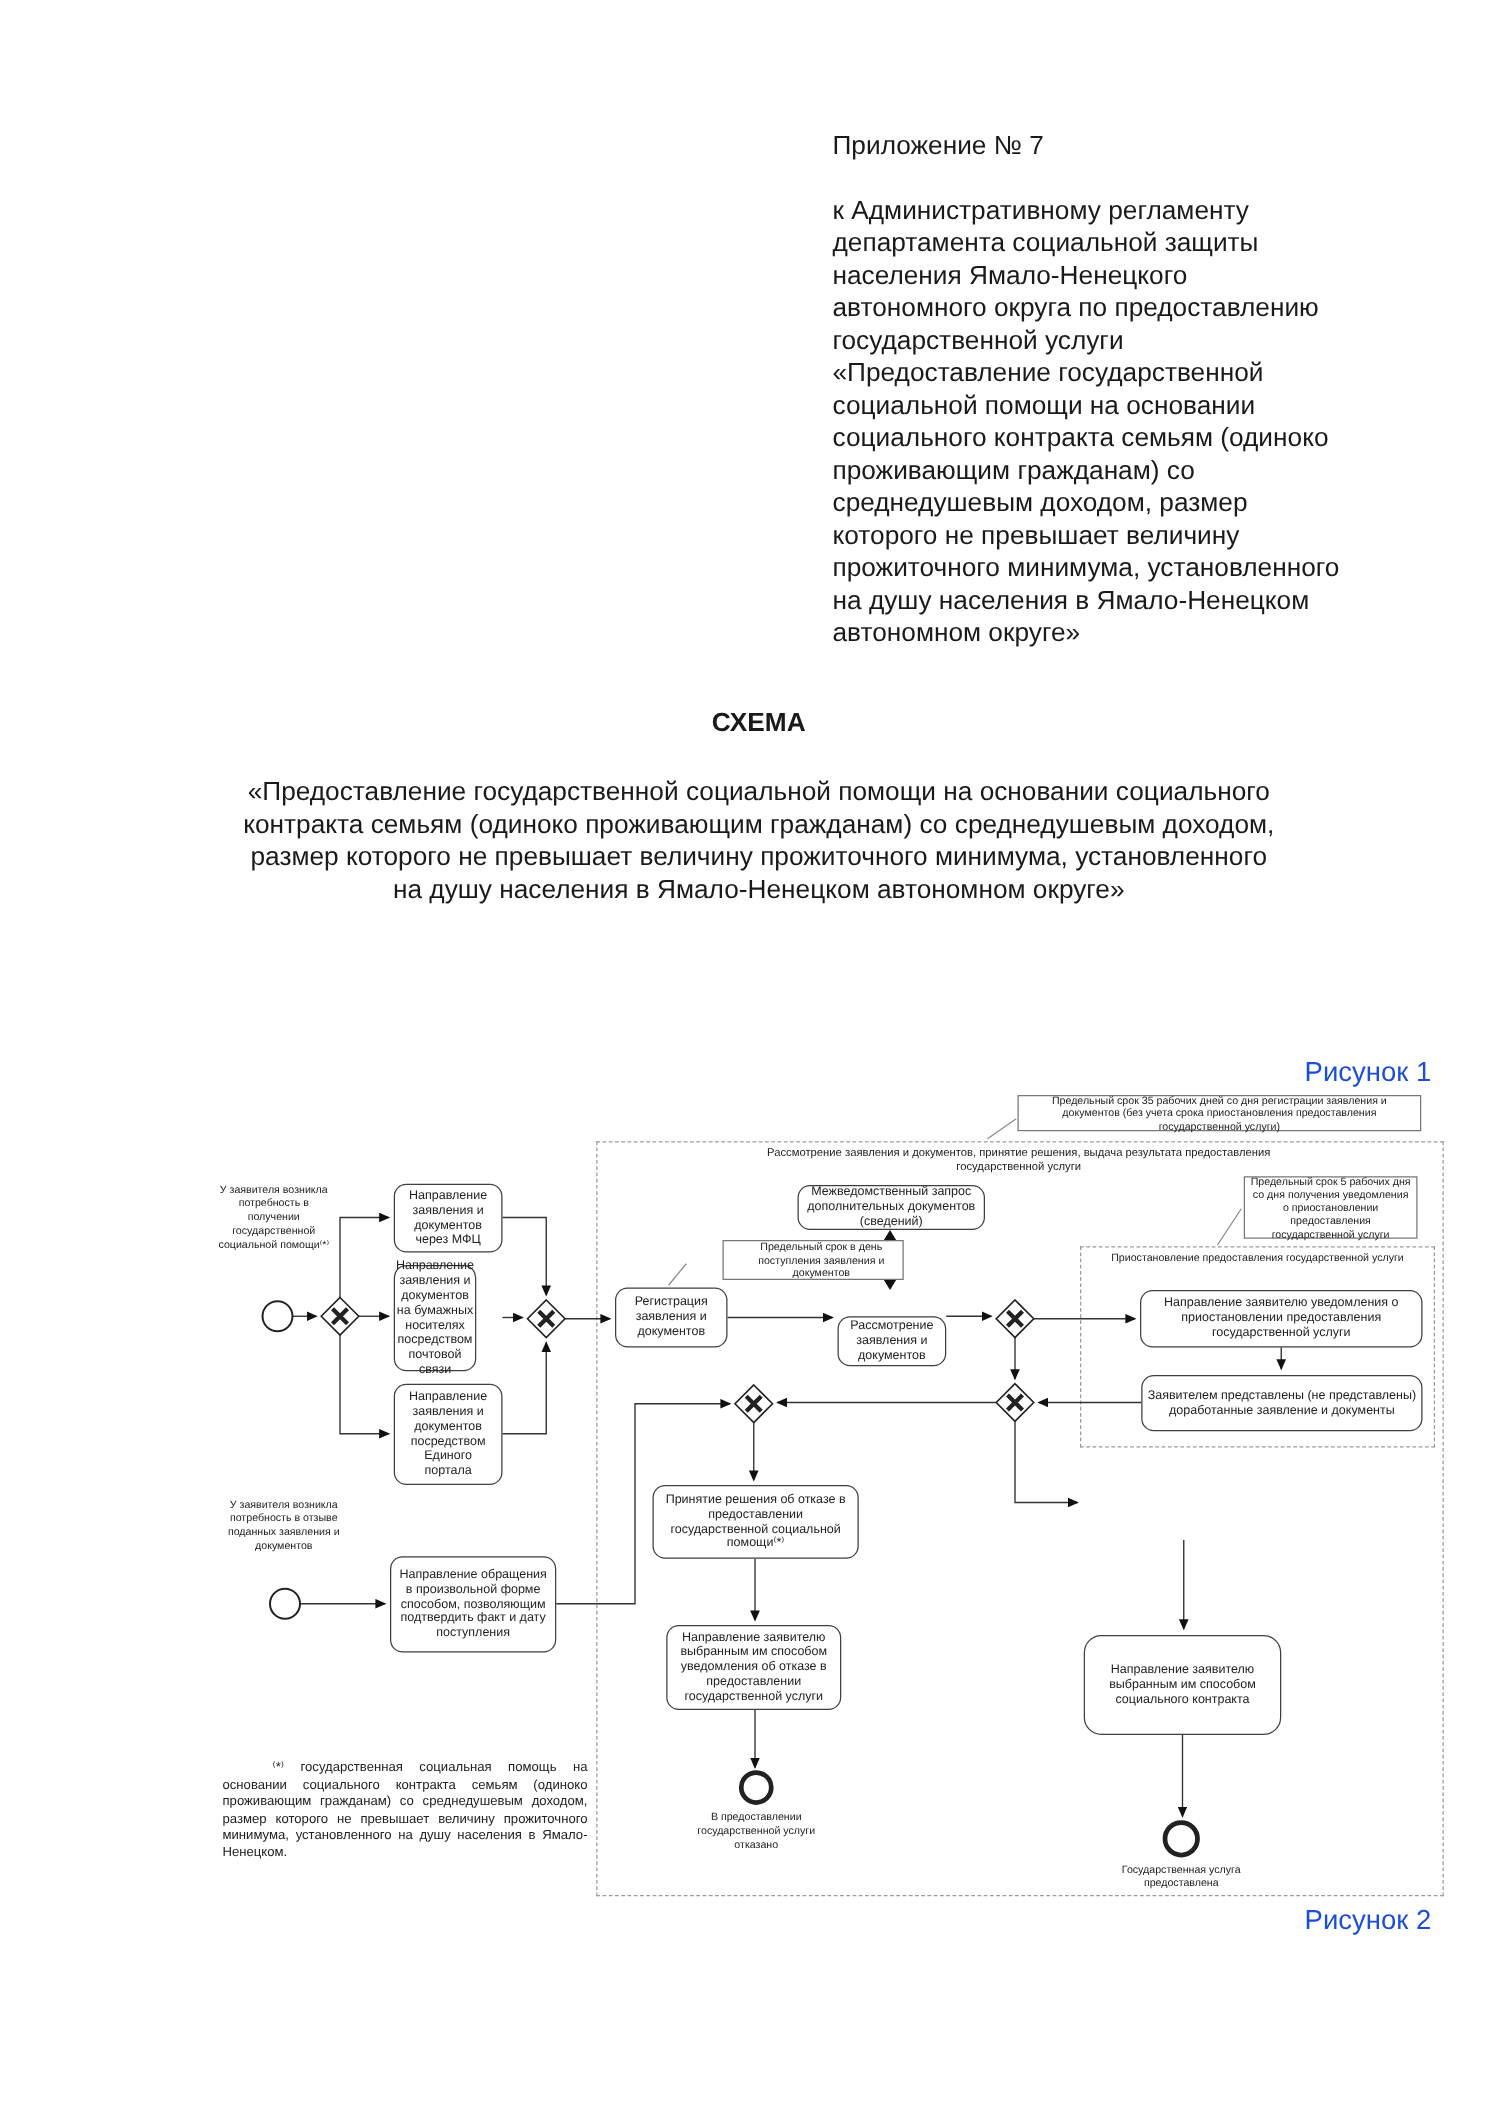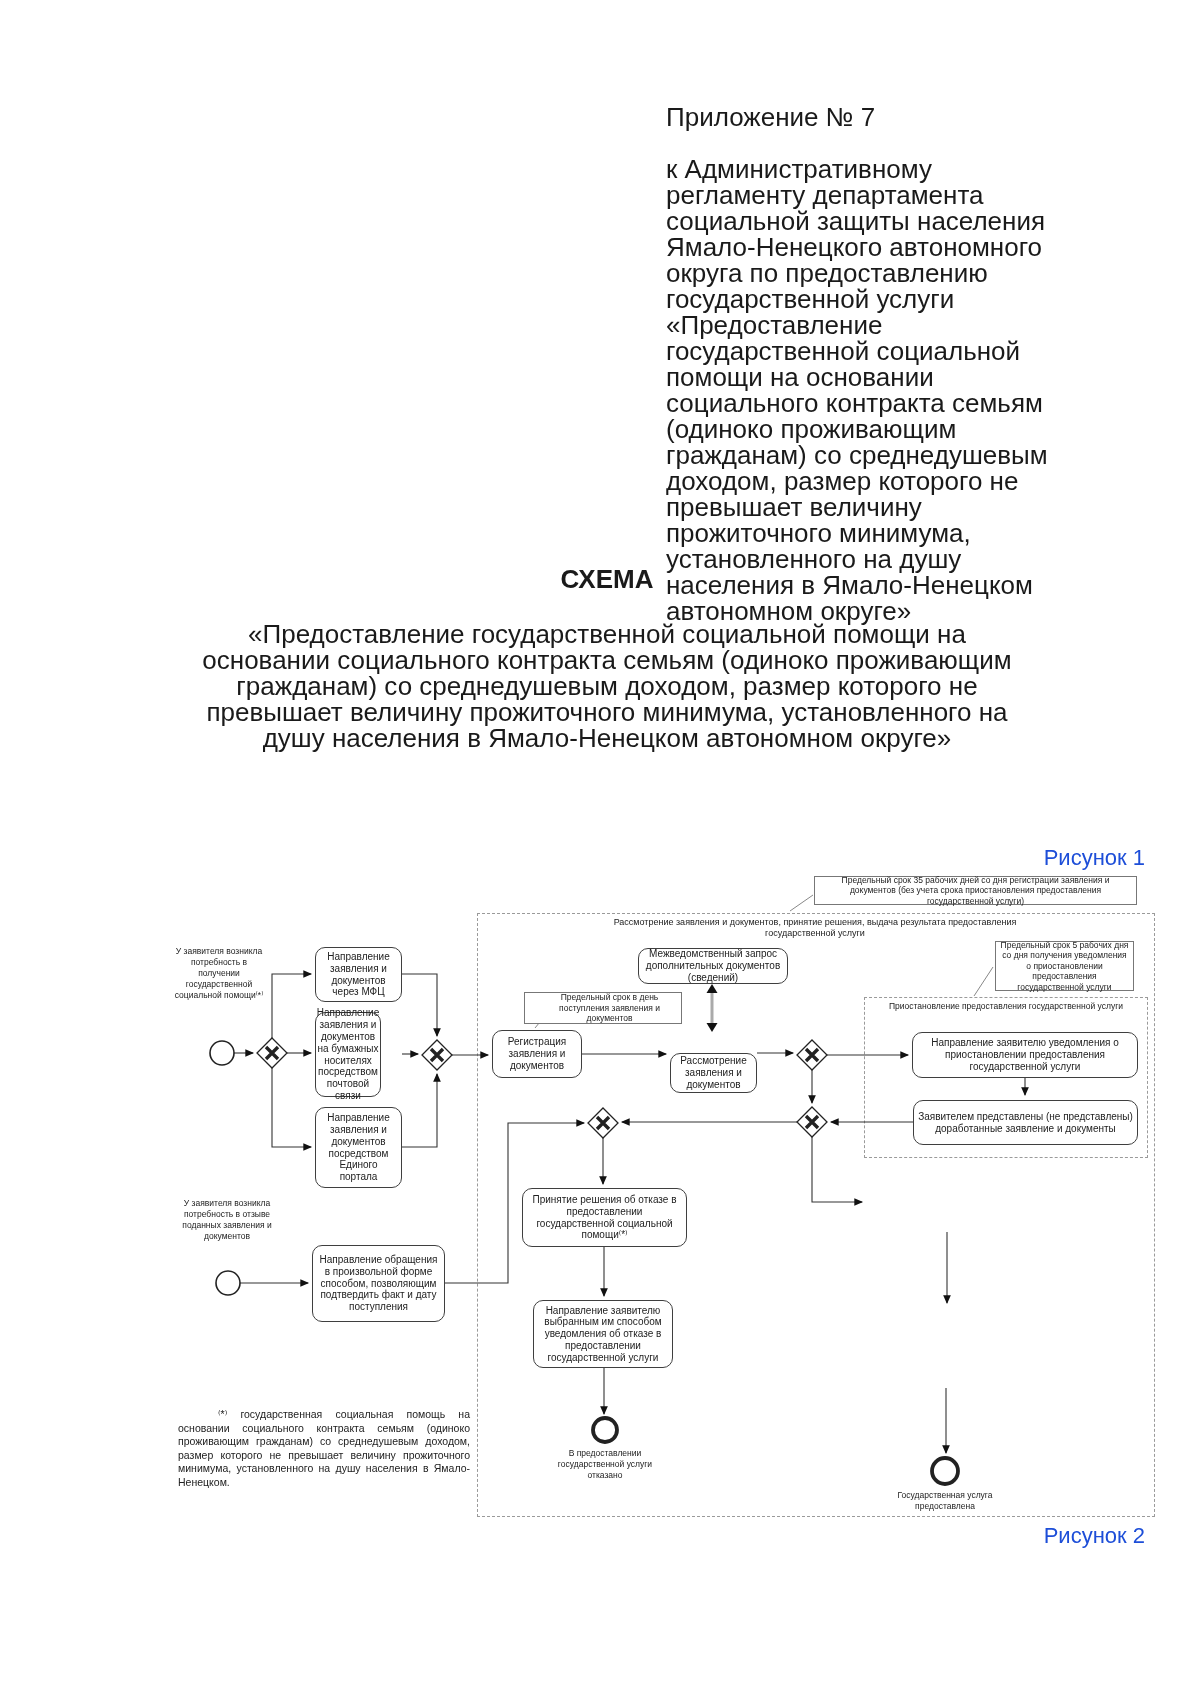"Приложение № 7" .doc-text { font-size: 26px -> 21px }
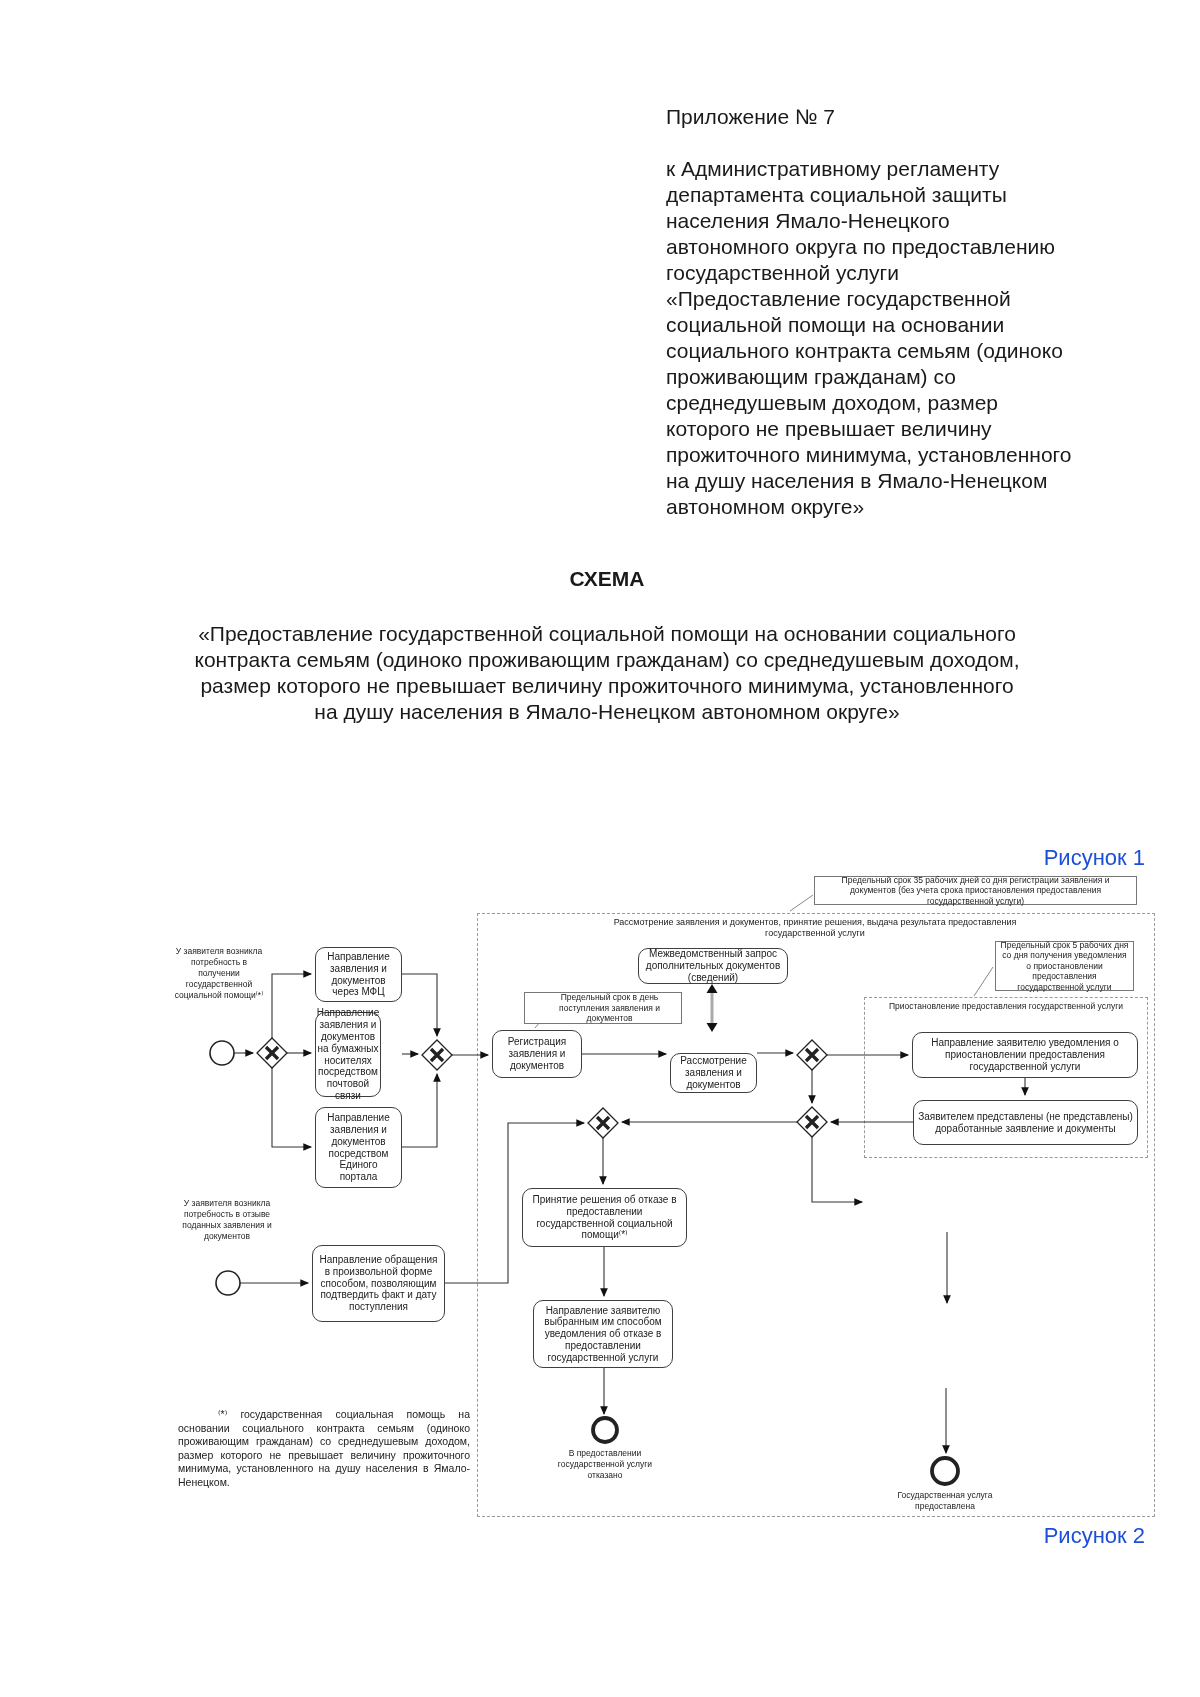"Предельный срок в день поступления" div.abs { left: 524px -> 578px; width: 158px -> 145px }
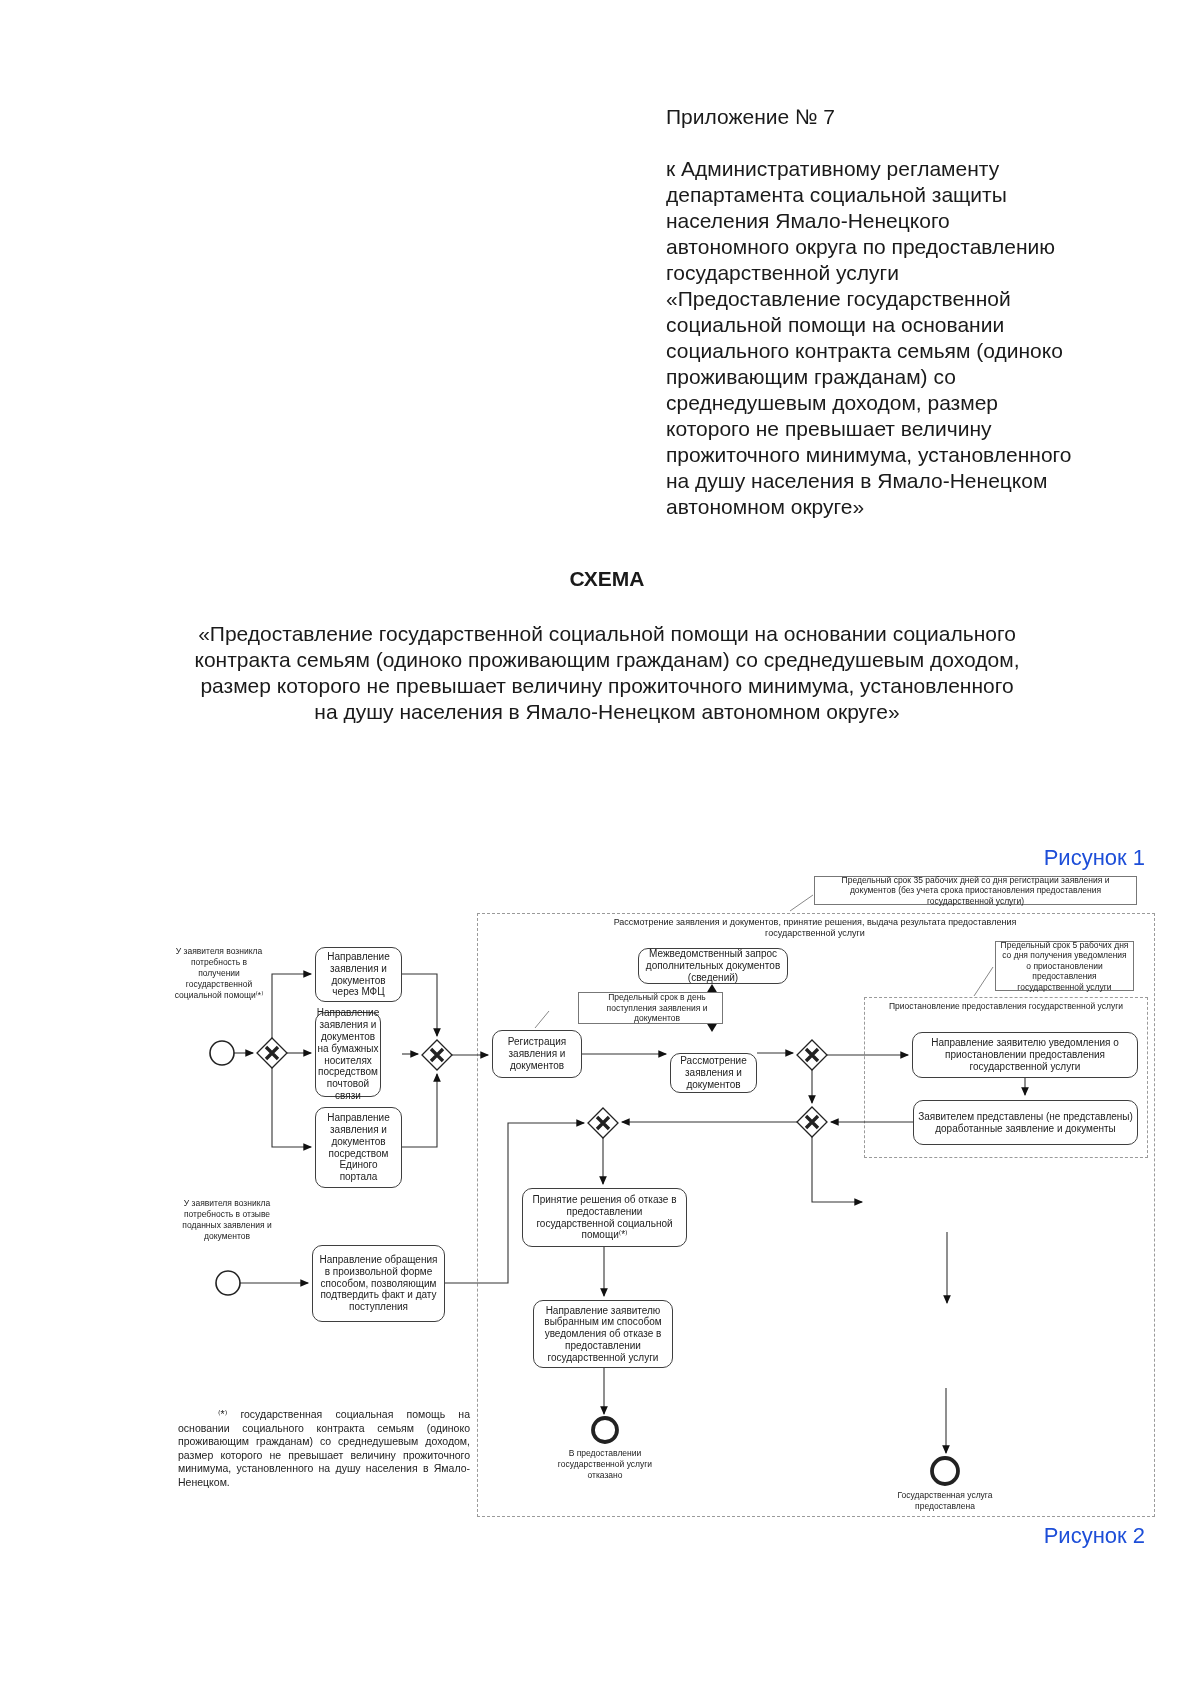"Направление заявителю выбранным им способом социального" div.abs { html: none -> <div>Направление заявителю выбранным им способом социального контракта</div> }
